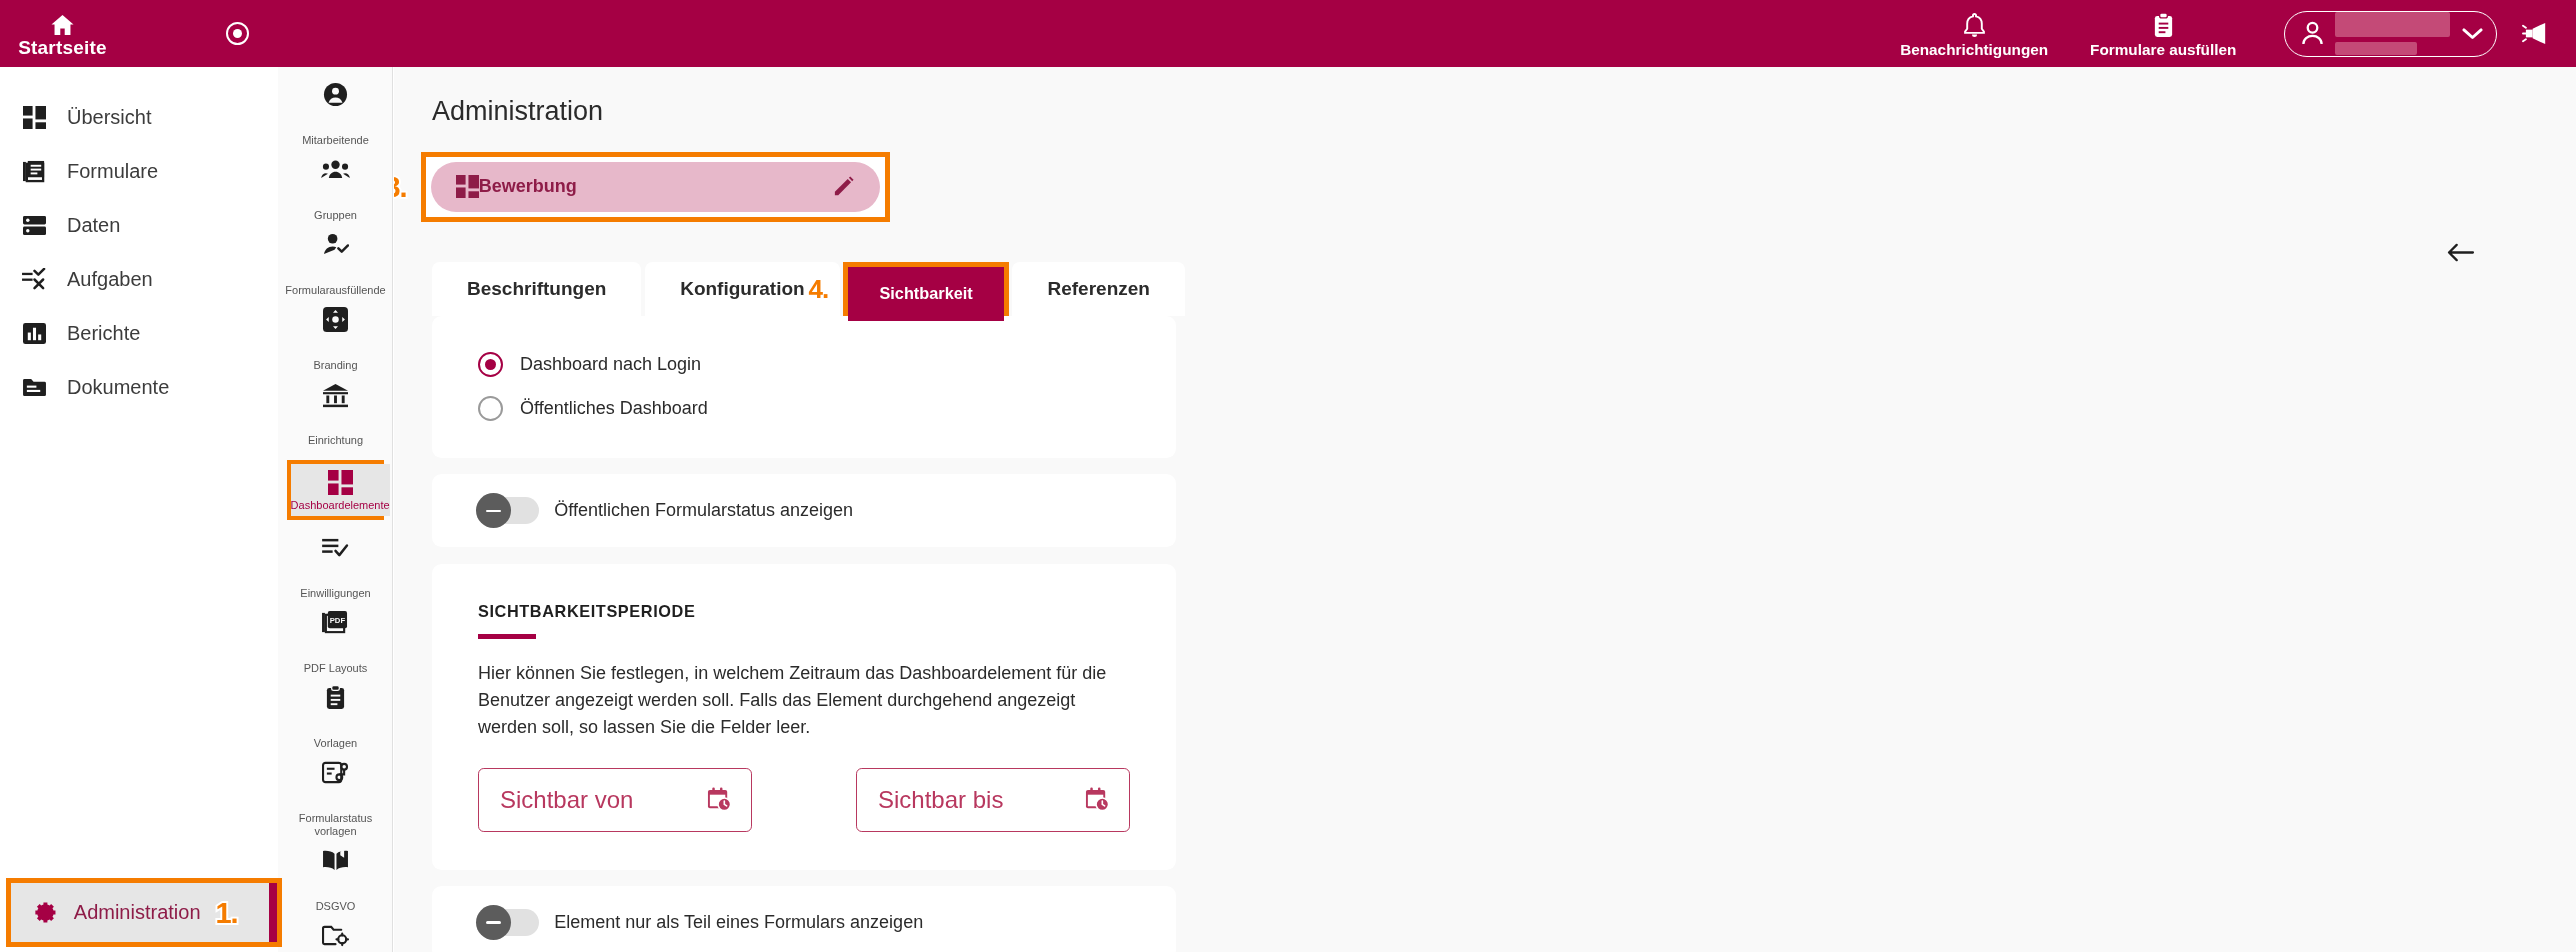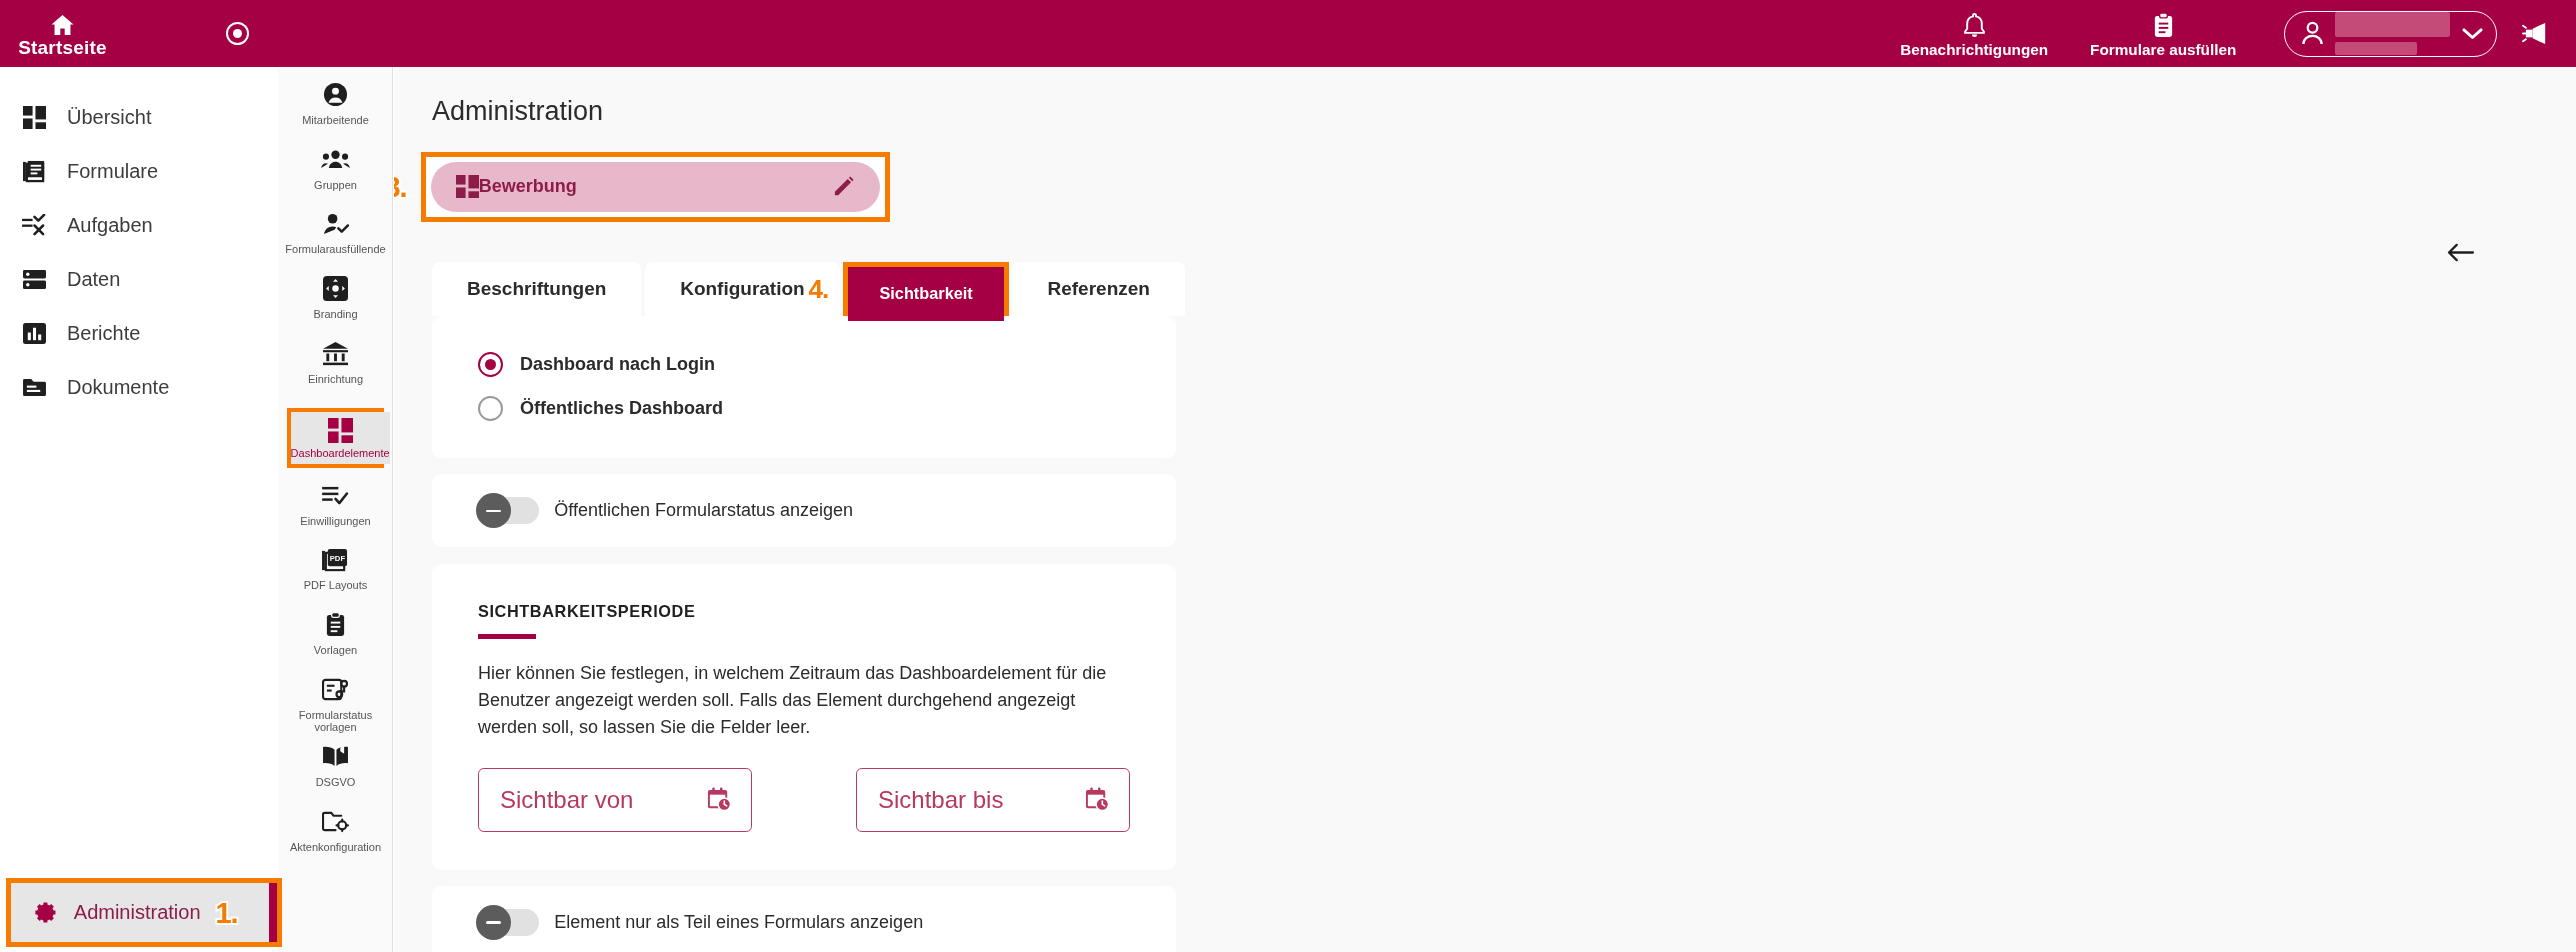"Mitarbeitende" .iconbar-item { gap: none -> 20px }
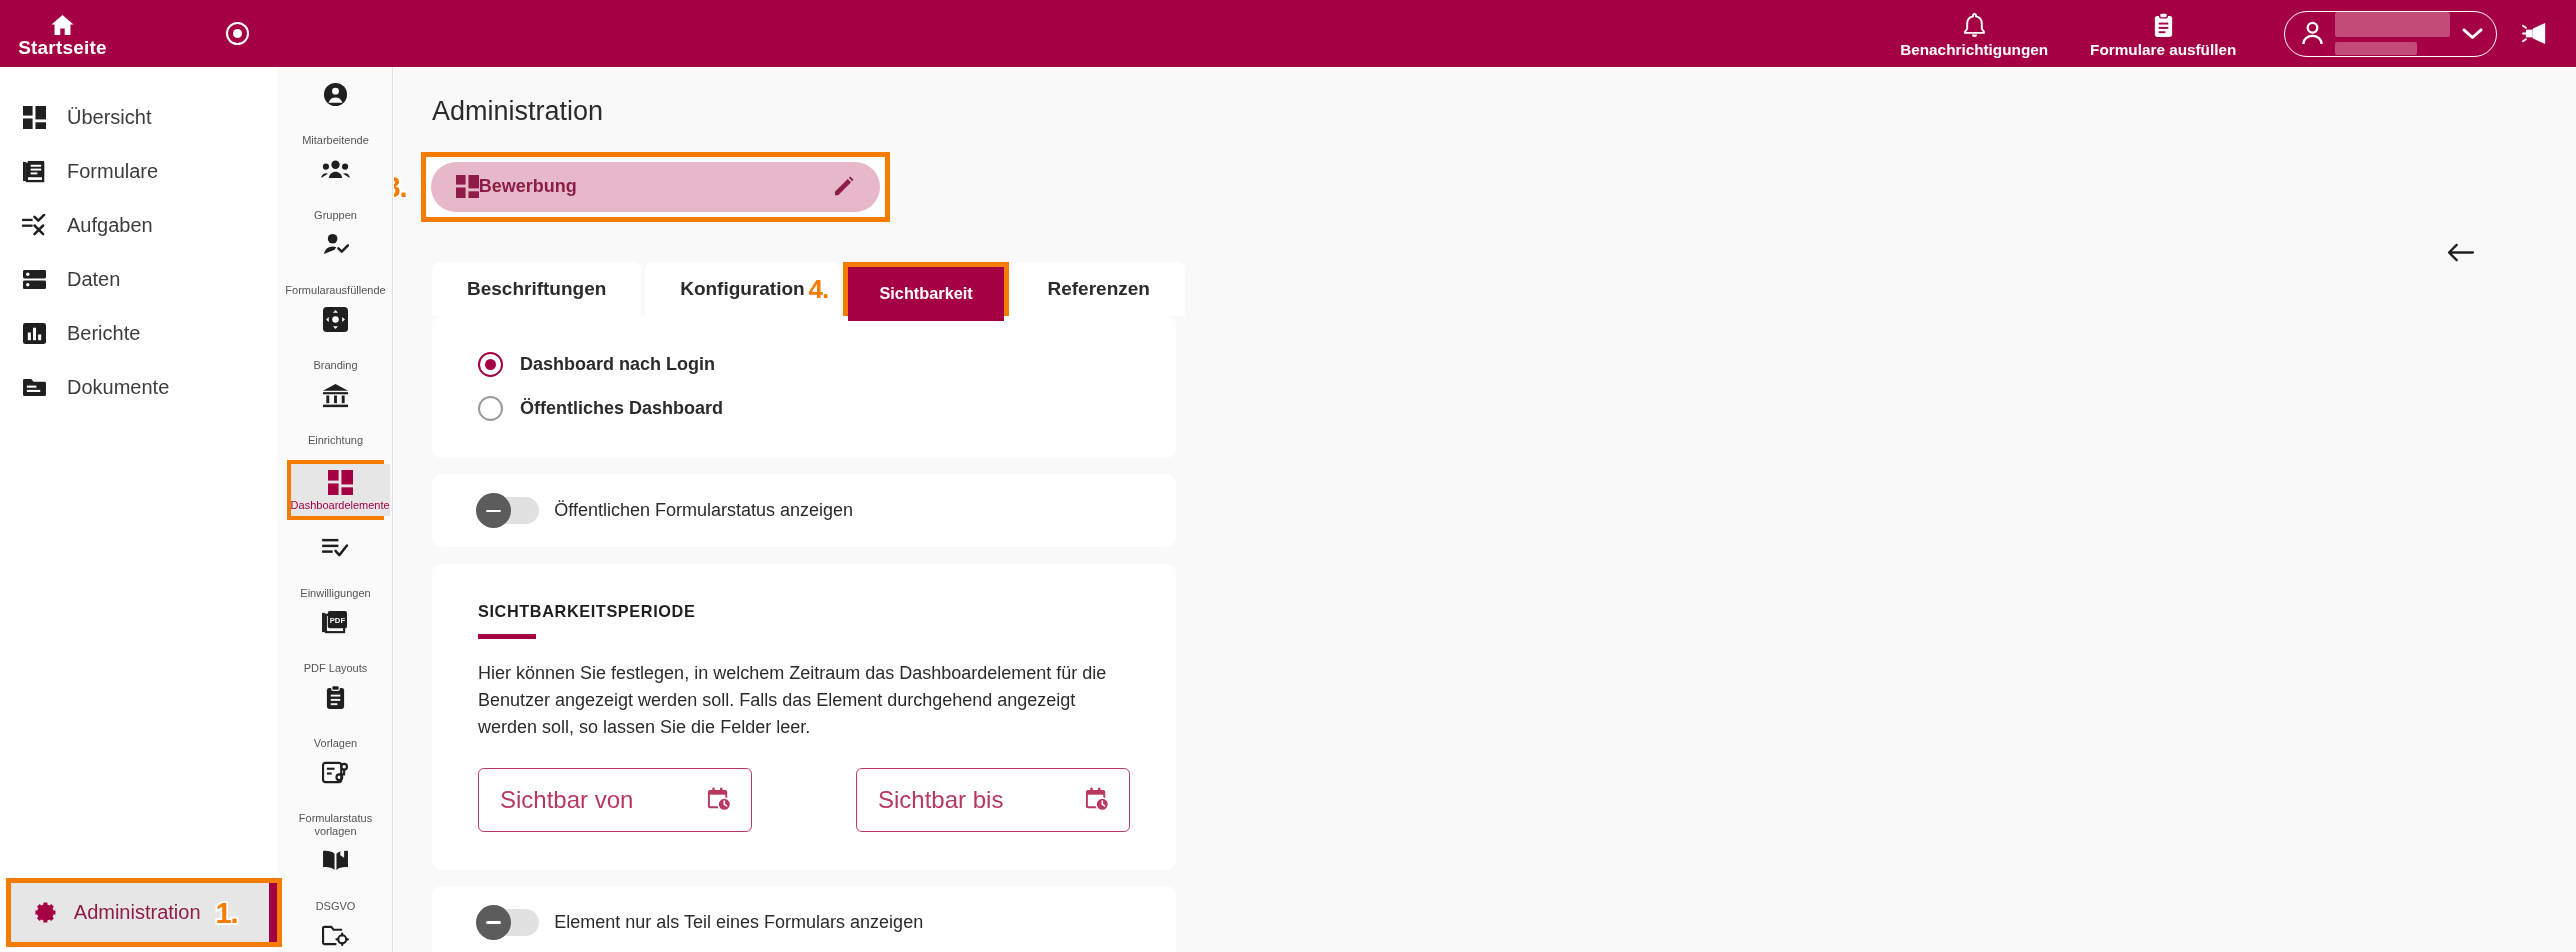"Aufgaben" div.nav-item { order: before "Daten" -> after "Daten" }
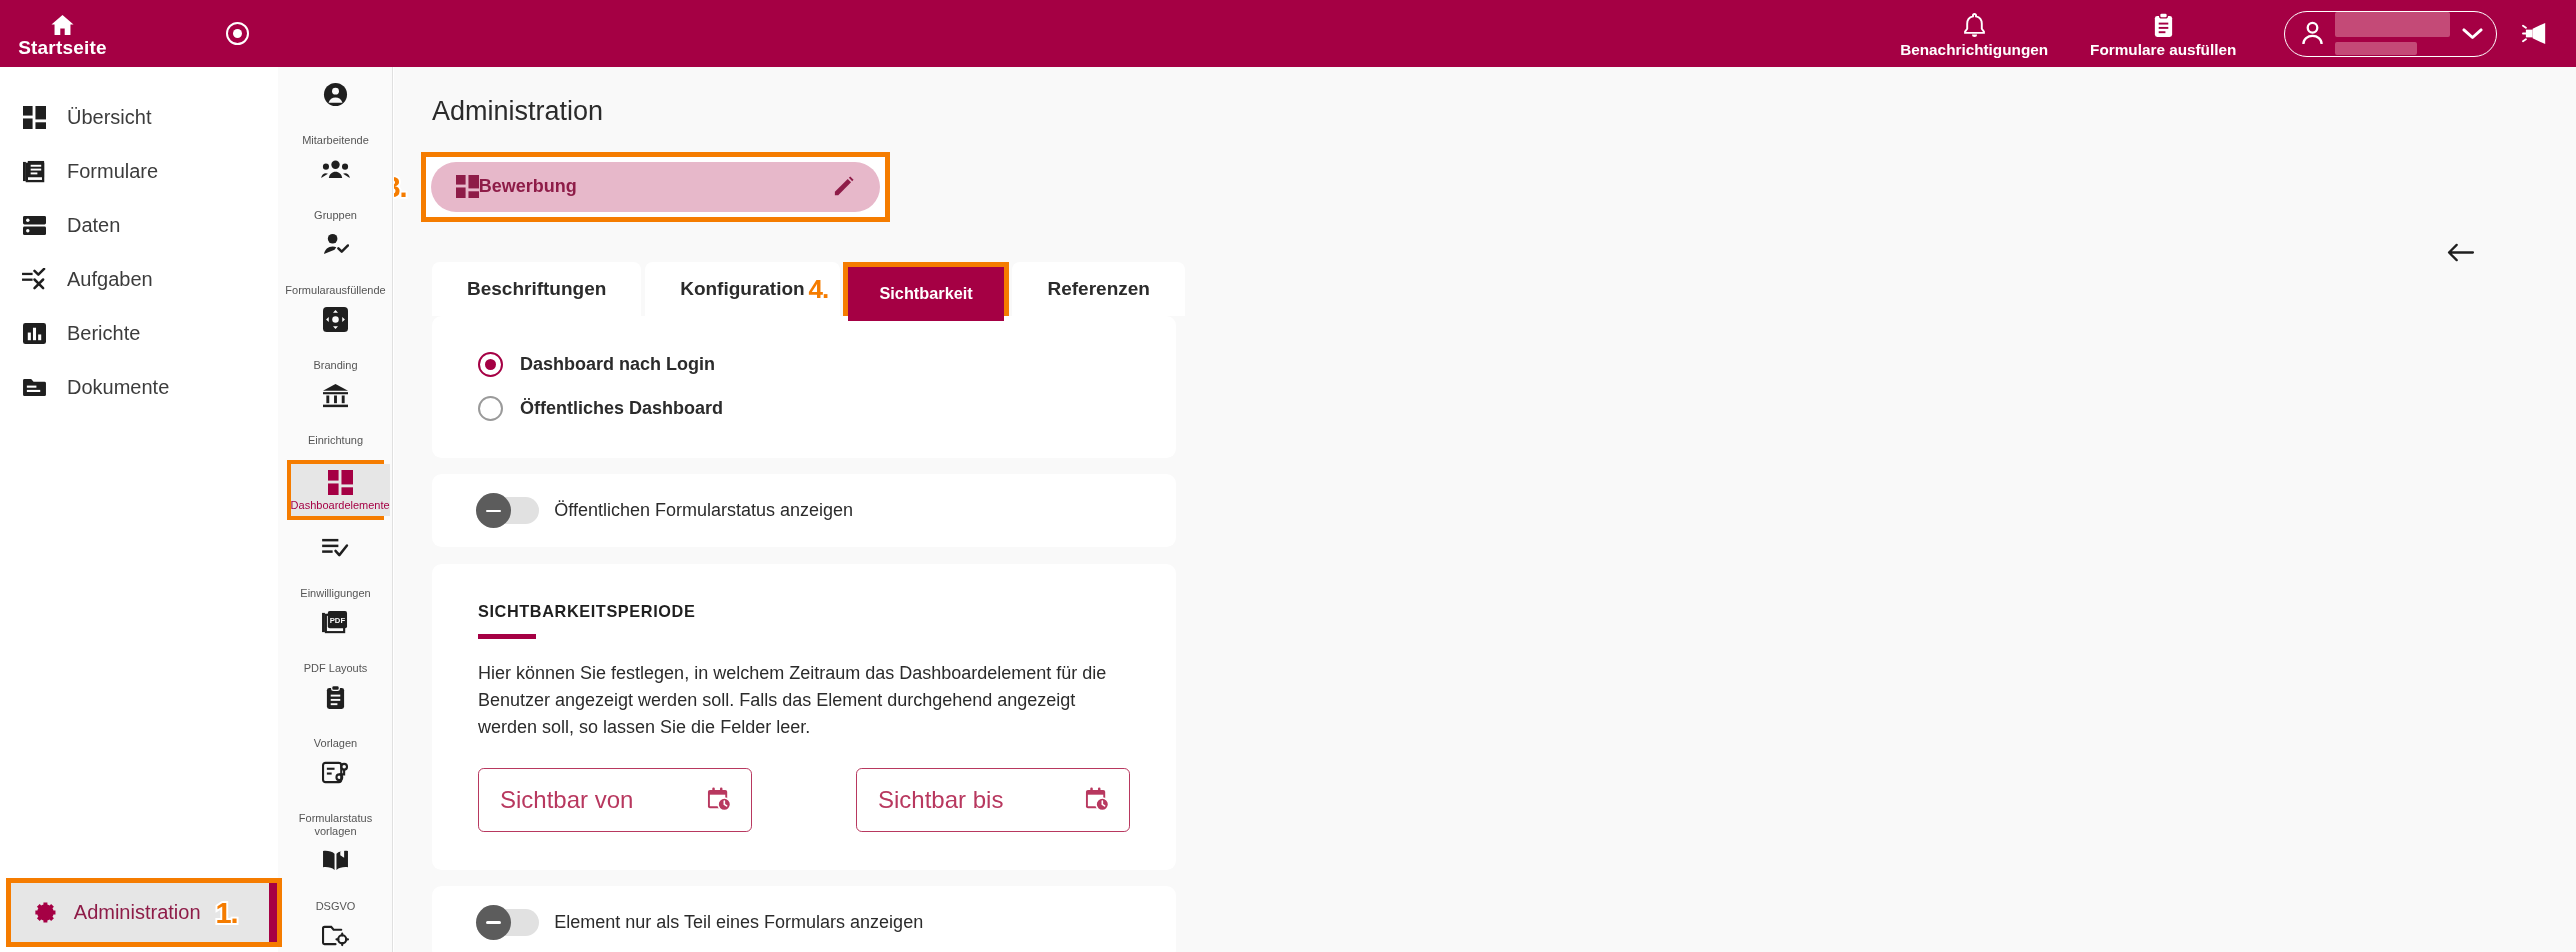"Dashboard nach Login" .radio-row .lbl { font-weight: bold -> none }
